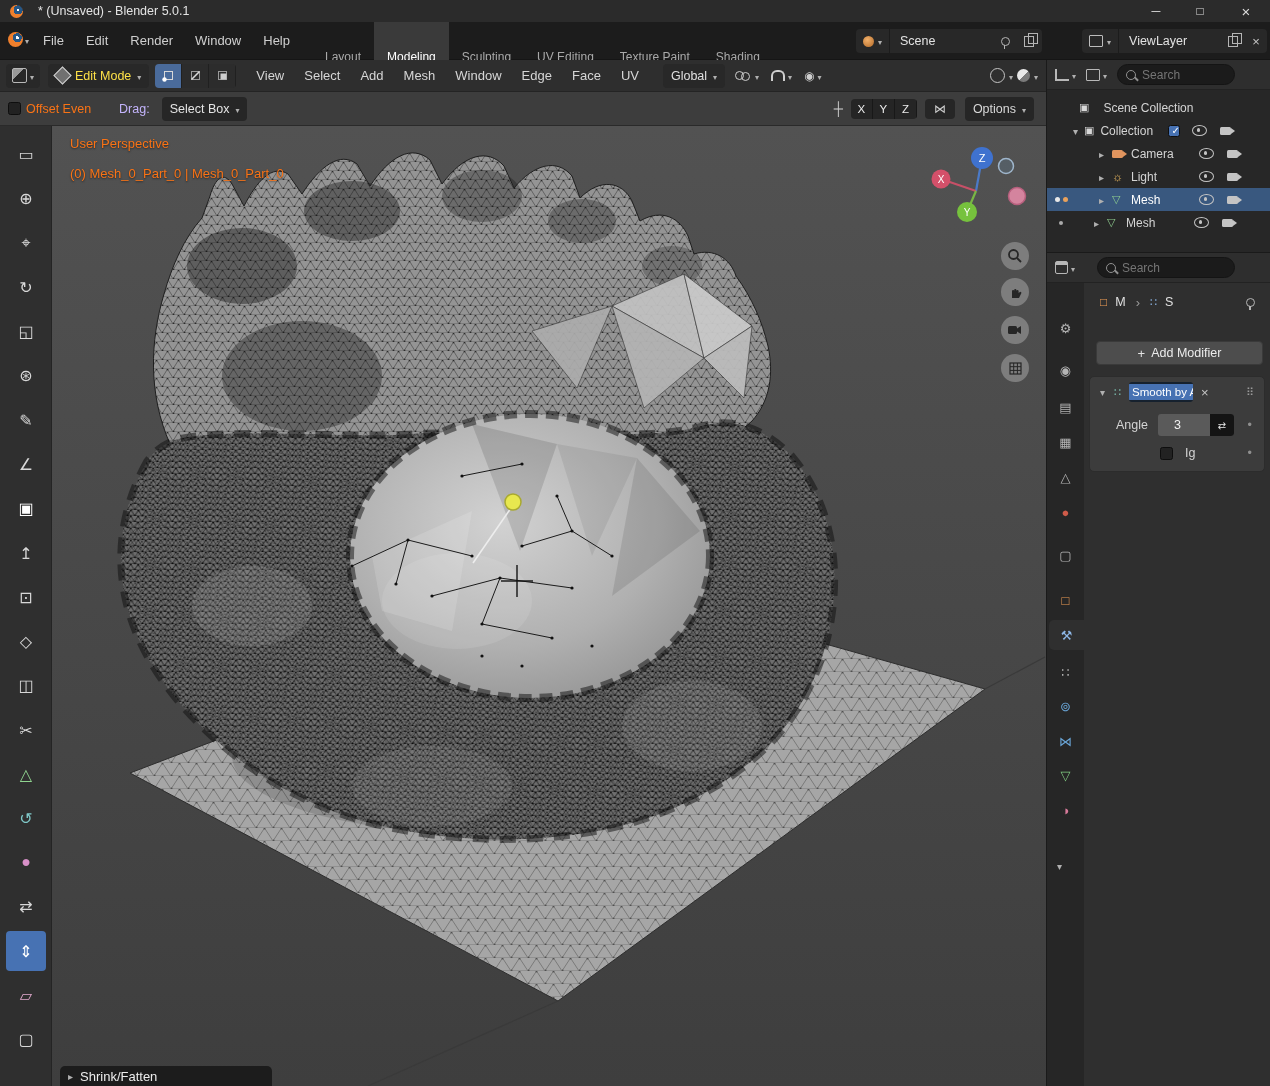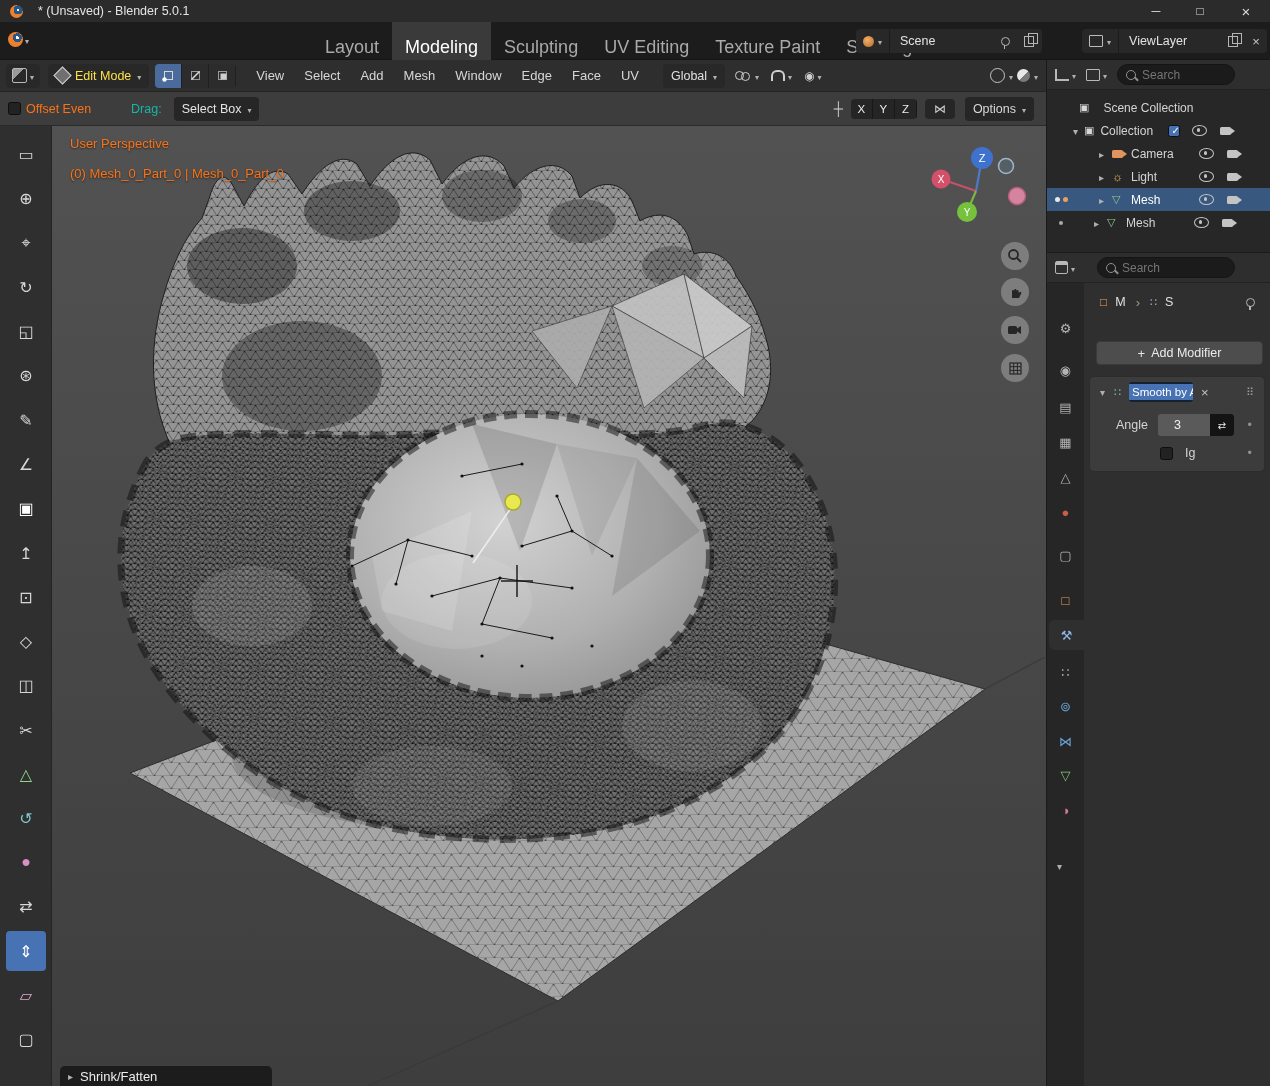"File" div.abs { html: none -> <div> <span>File</span> <span>Edit</span> <span>Render</span> <span>Window</span> <span>Help</span> </div> }
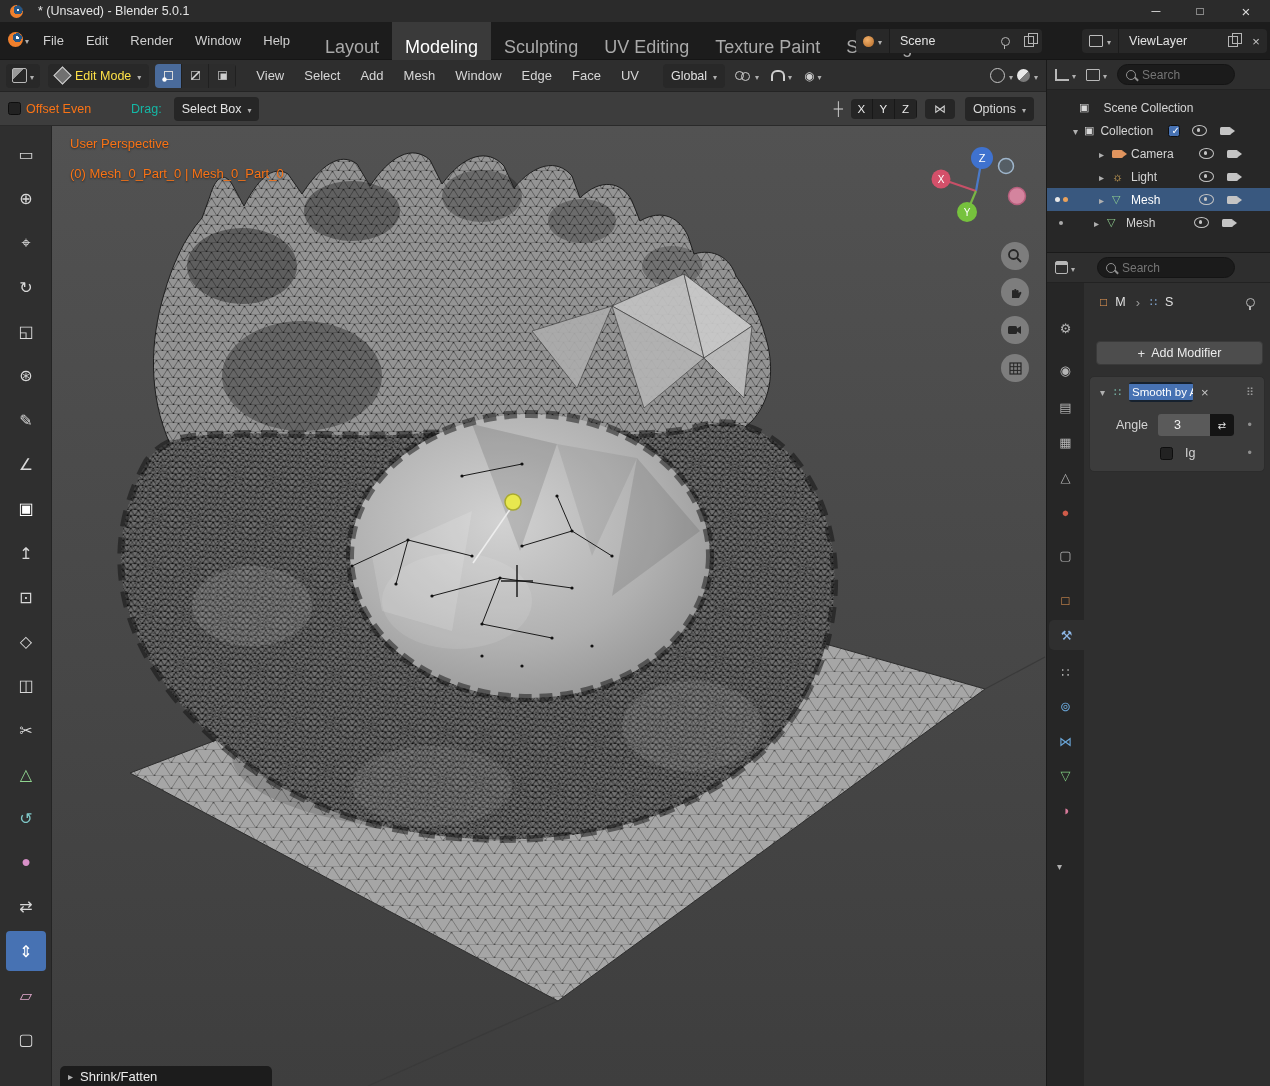"Layout" .wstab { font-size: 18px -> 12px; padding: 6px 13px -> 16px 13px }
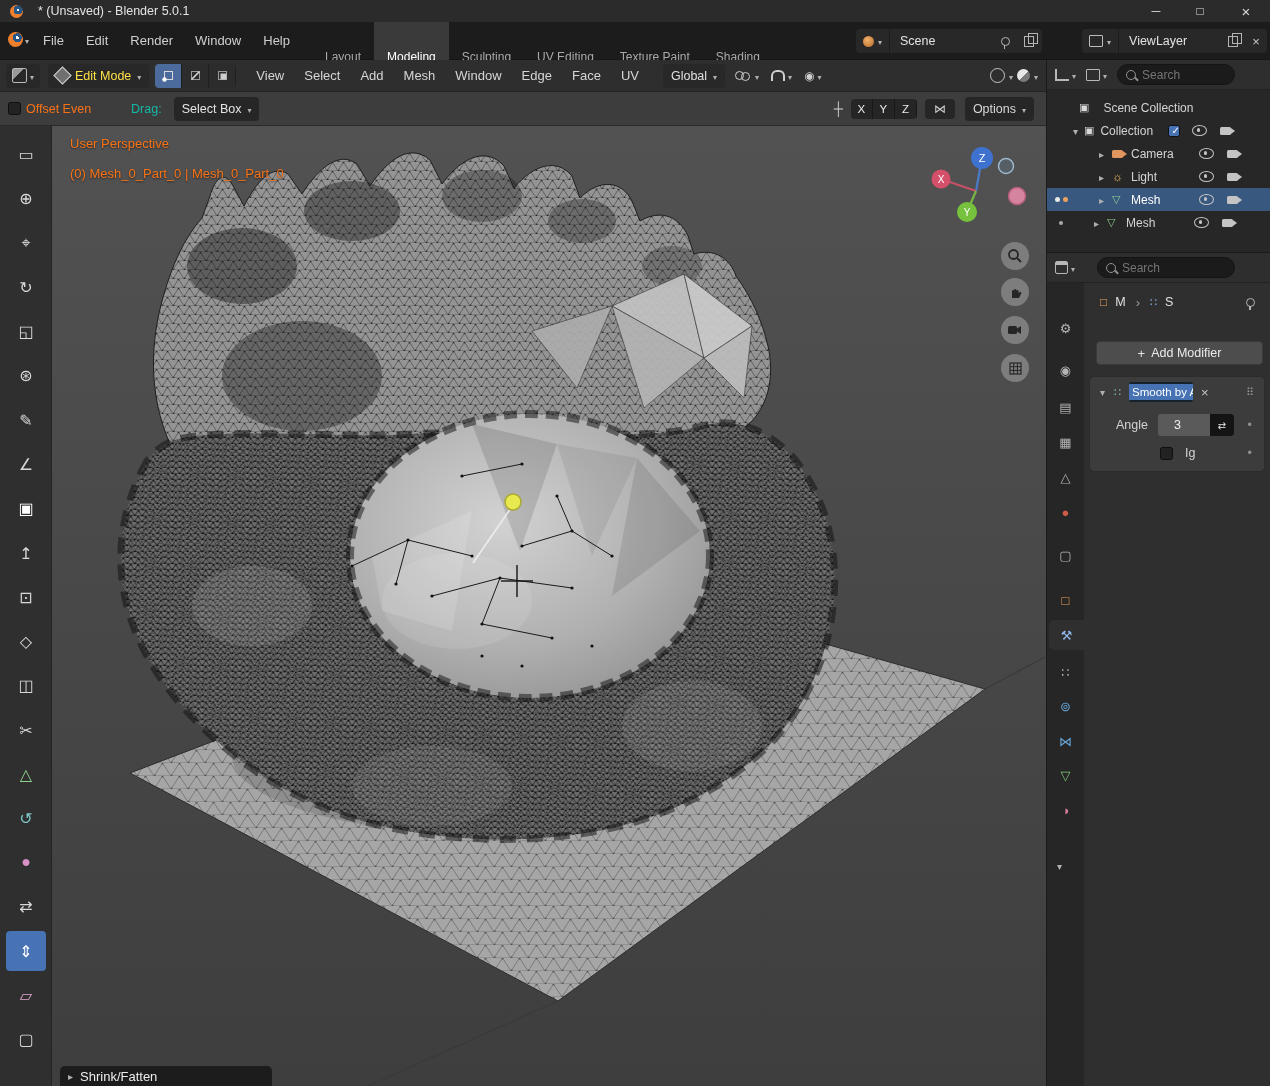"Drag:" span { color: #14b8a6 -> #c4b5fd; margin-left: 40px -> 28px }
